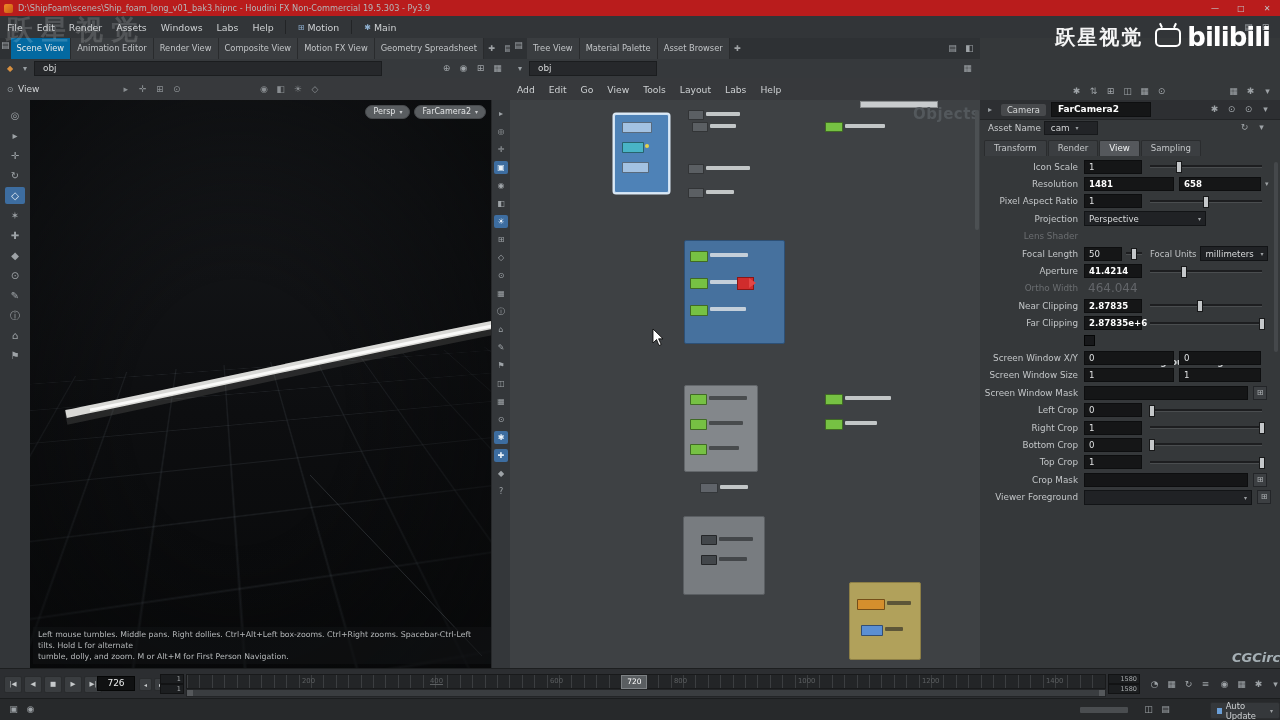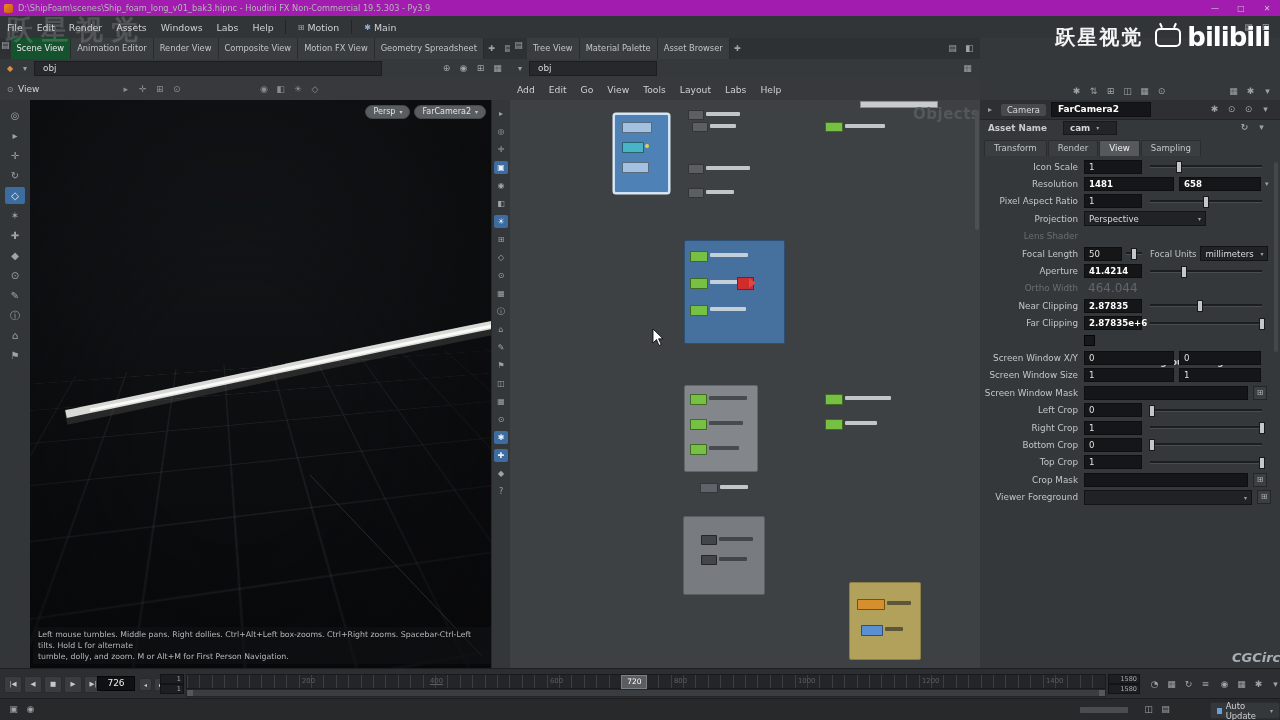"D:\ShipFoam\scenes\Ship_foam_long_v01_ba" #titlebar { background: #a21caf -> #b91c1c }
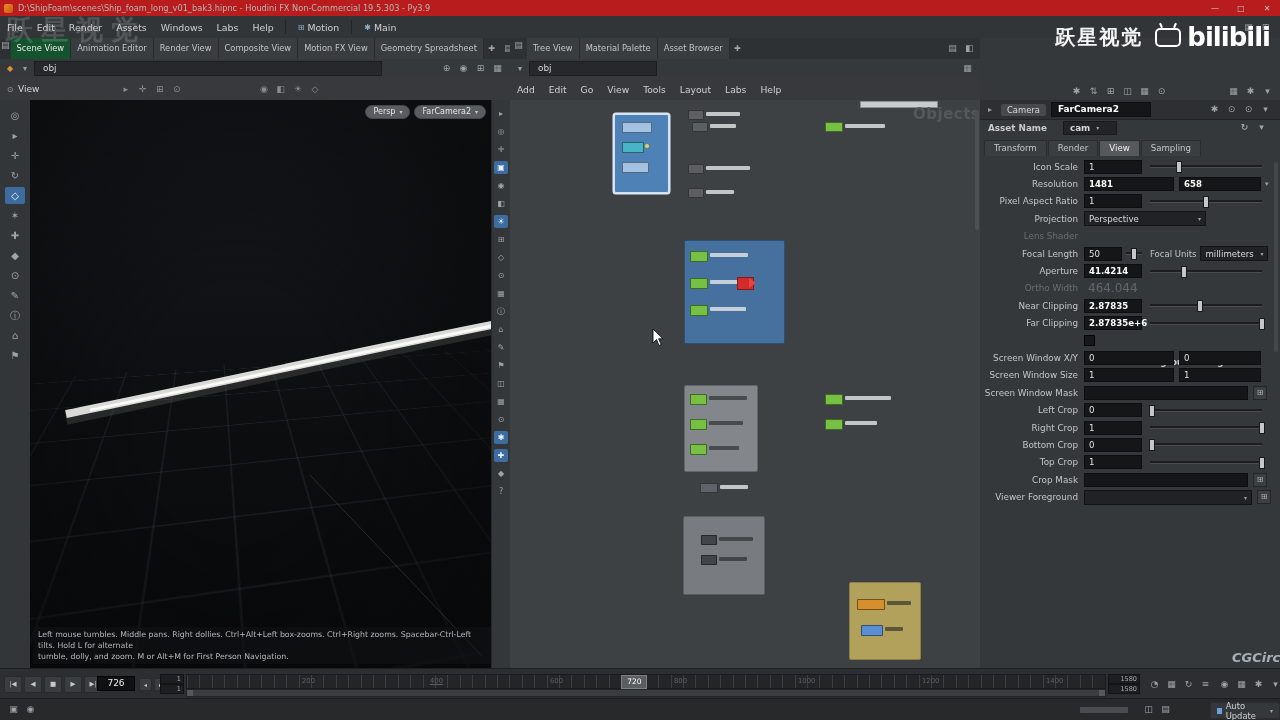"Scene View" .tab.active { background: #14532d -> #0369a1 }
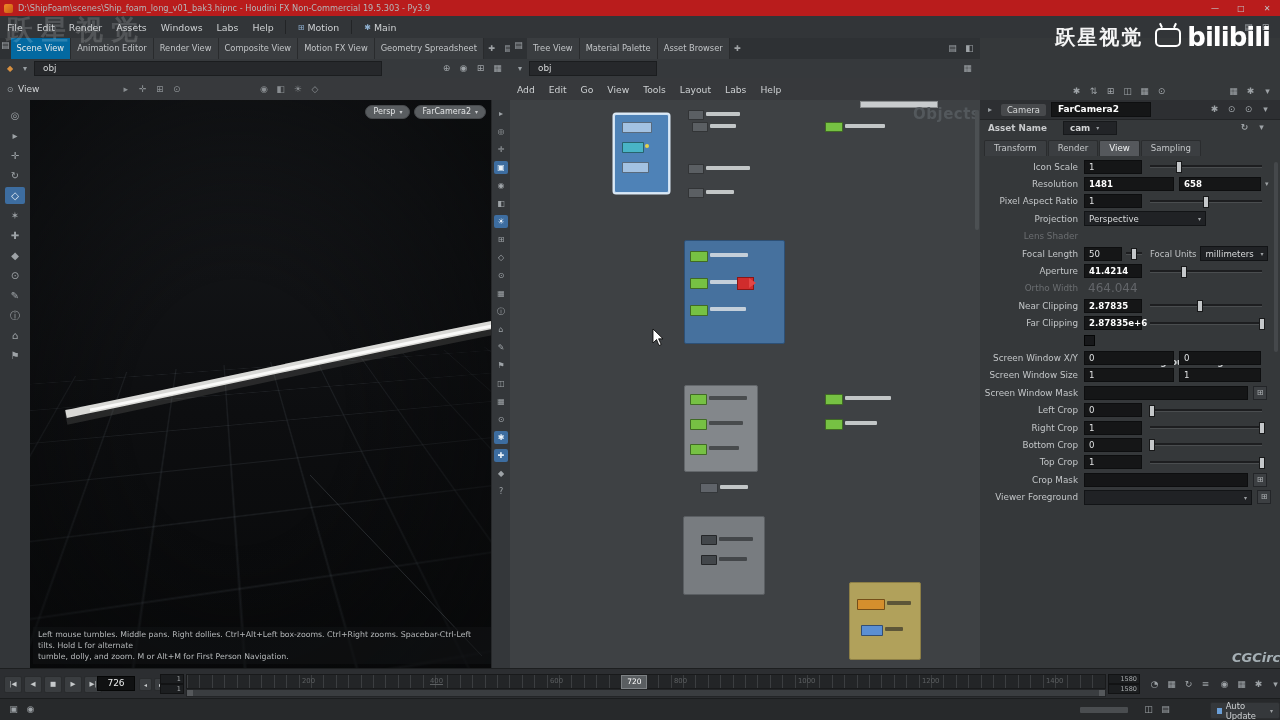"Asset Name" #par-asset { font-weight: bold -> none; gap: 16px -> 3px }
